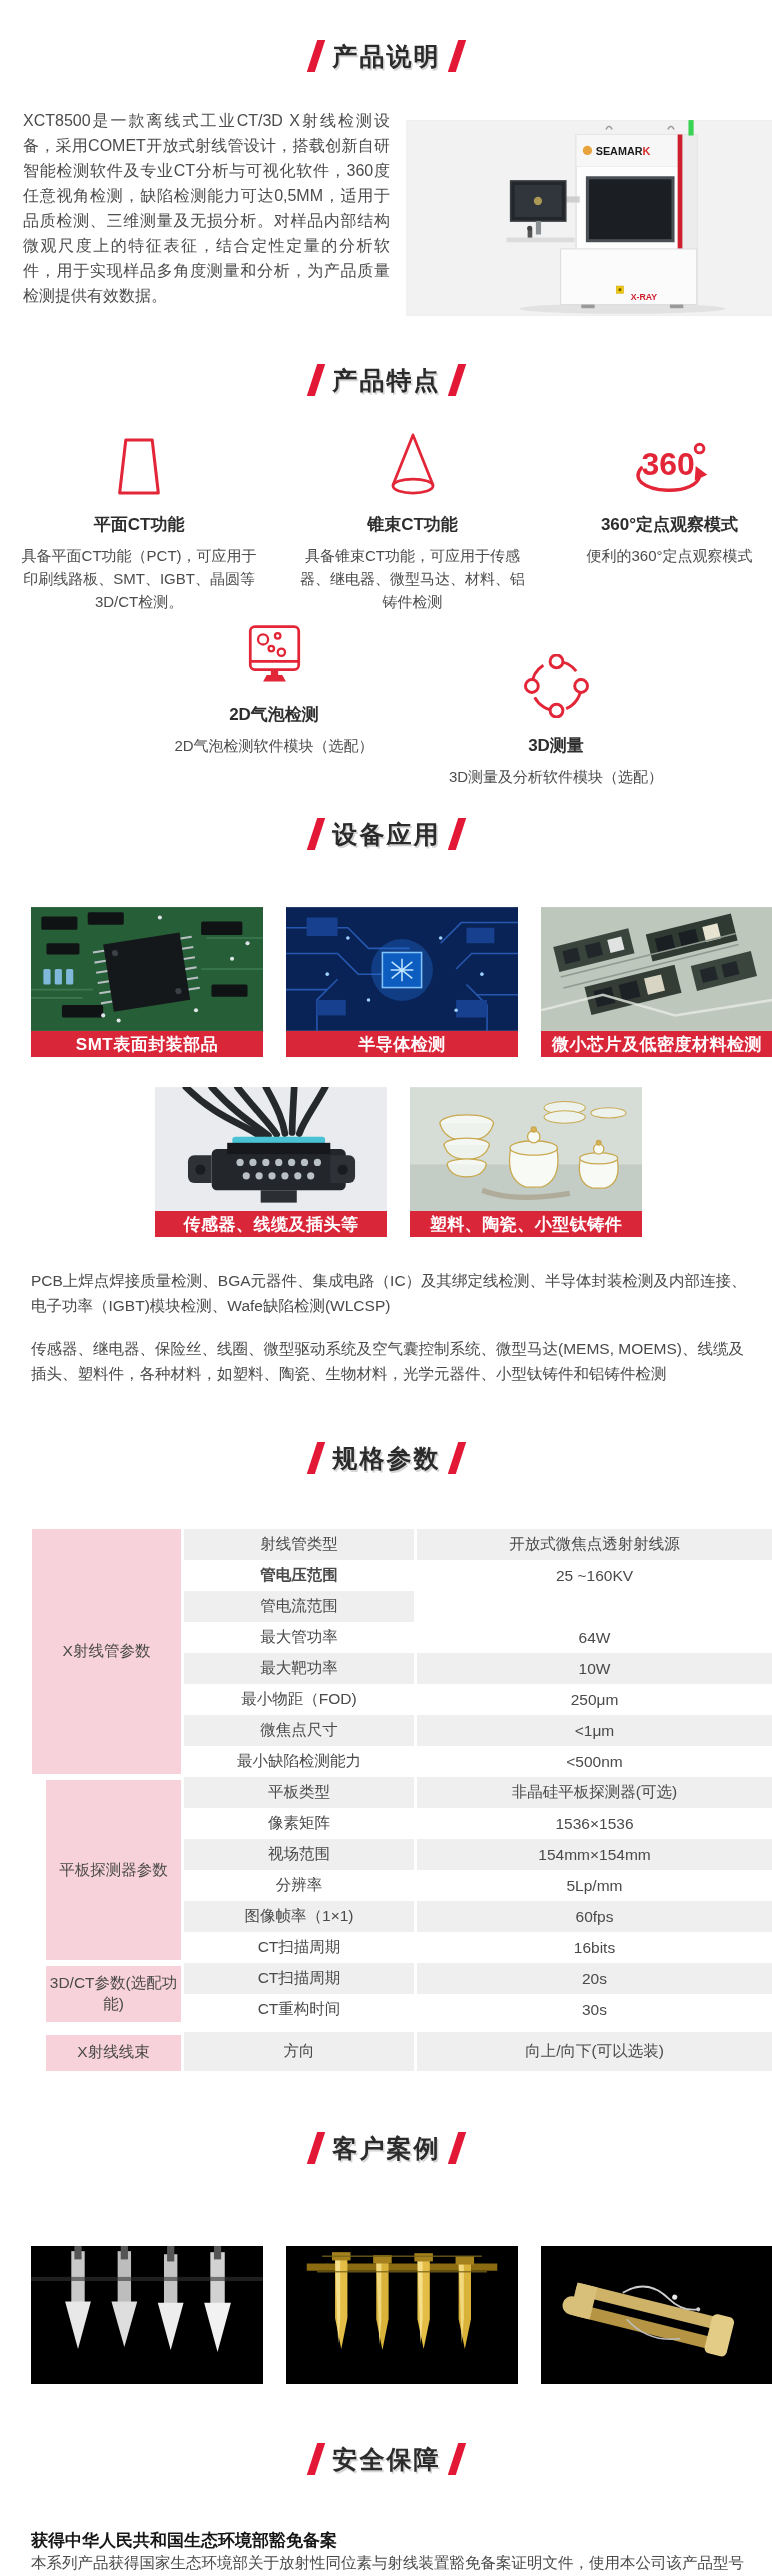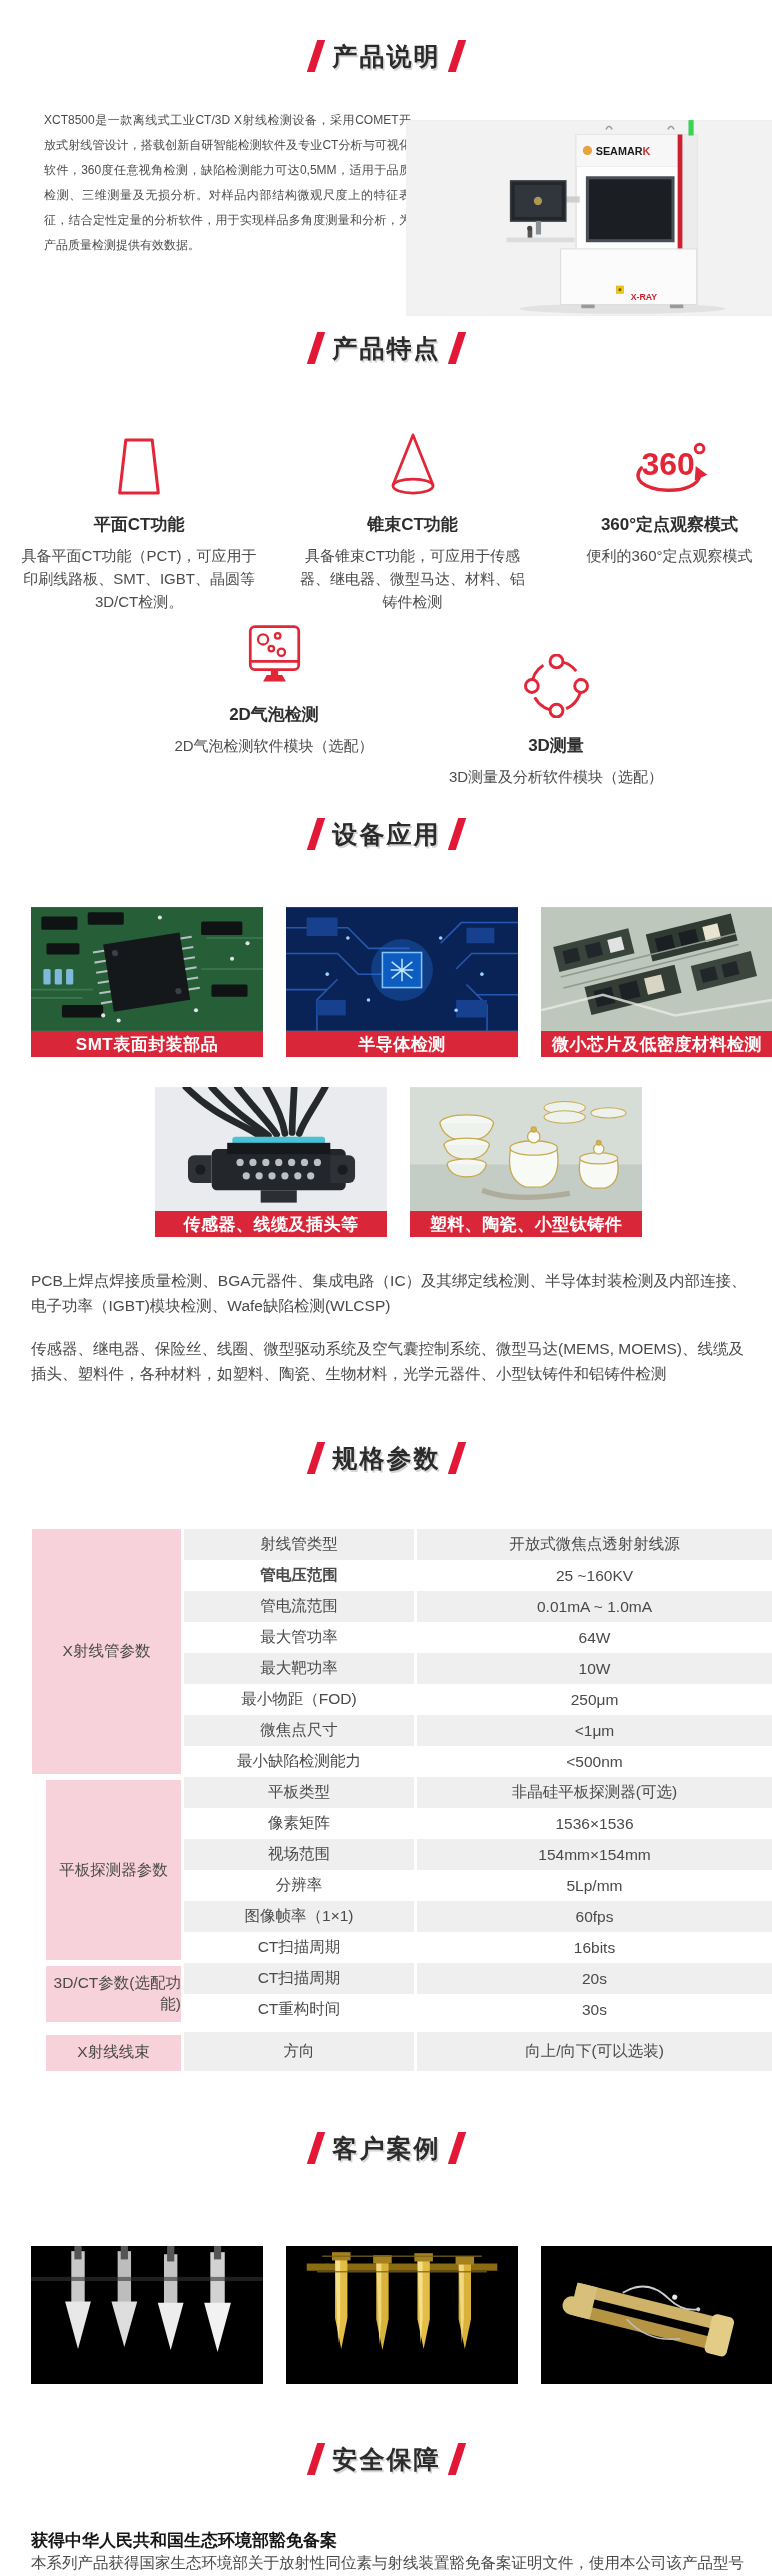"XCT8500是一款离线式工业CT/3D" .desc-para { font-size: 12px -> 16px; left: 44px -> 23px }
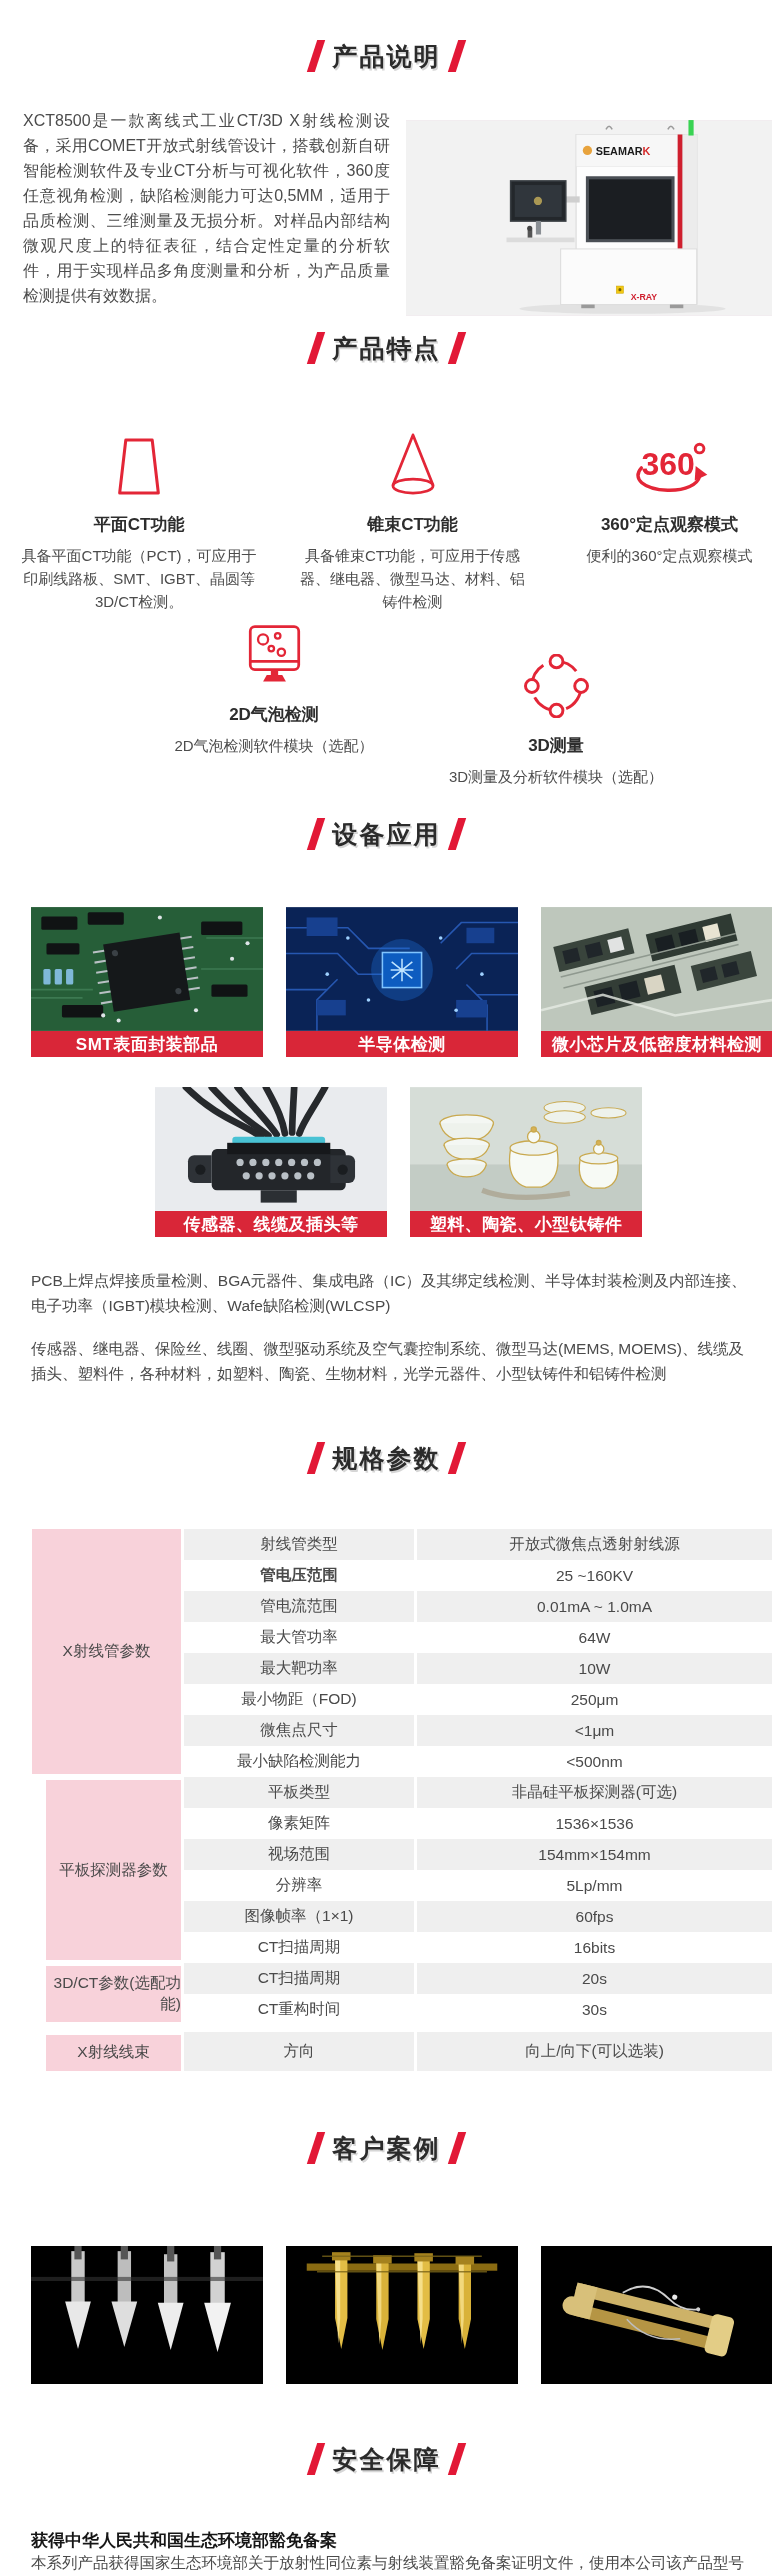"产品特点" div.sec-title { top: 332px -> 364px }
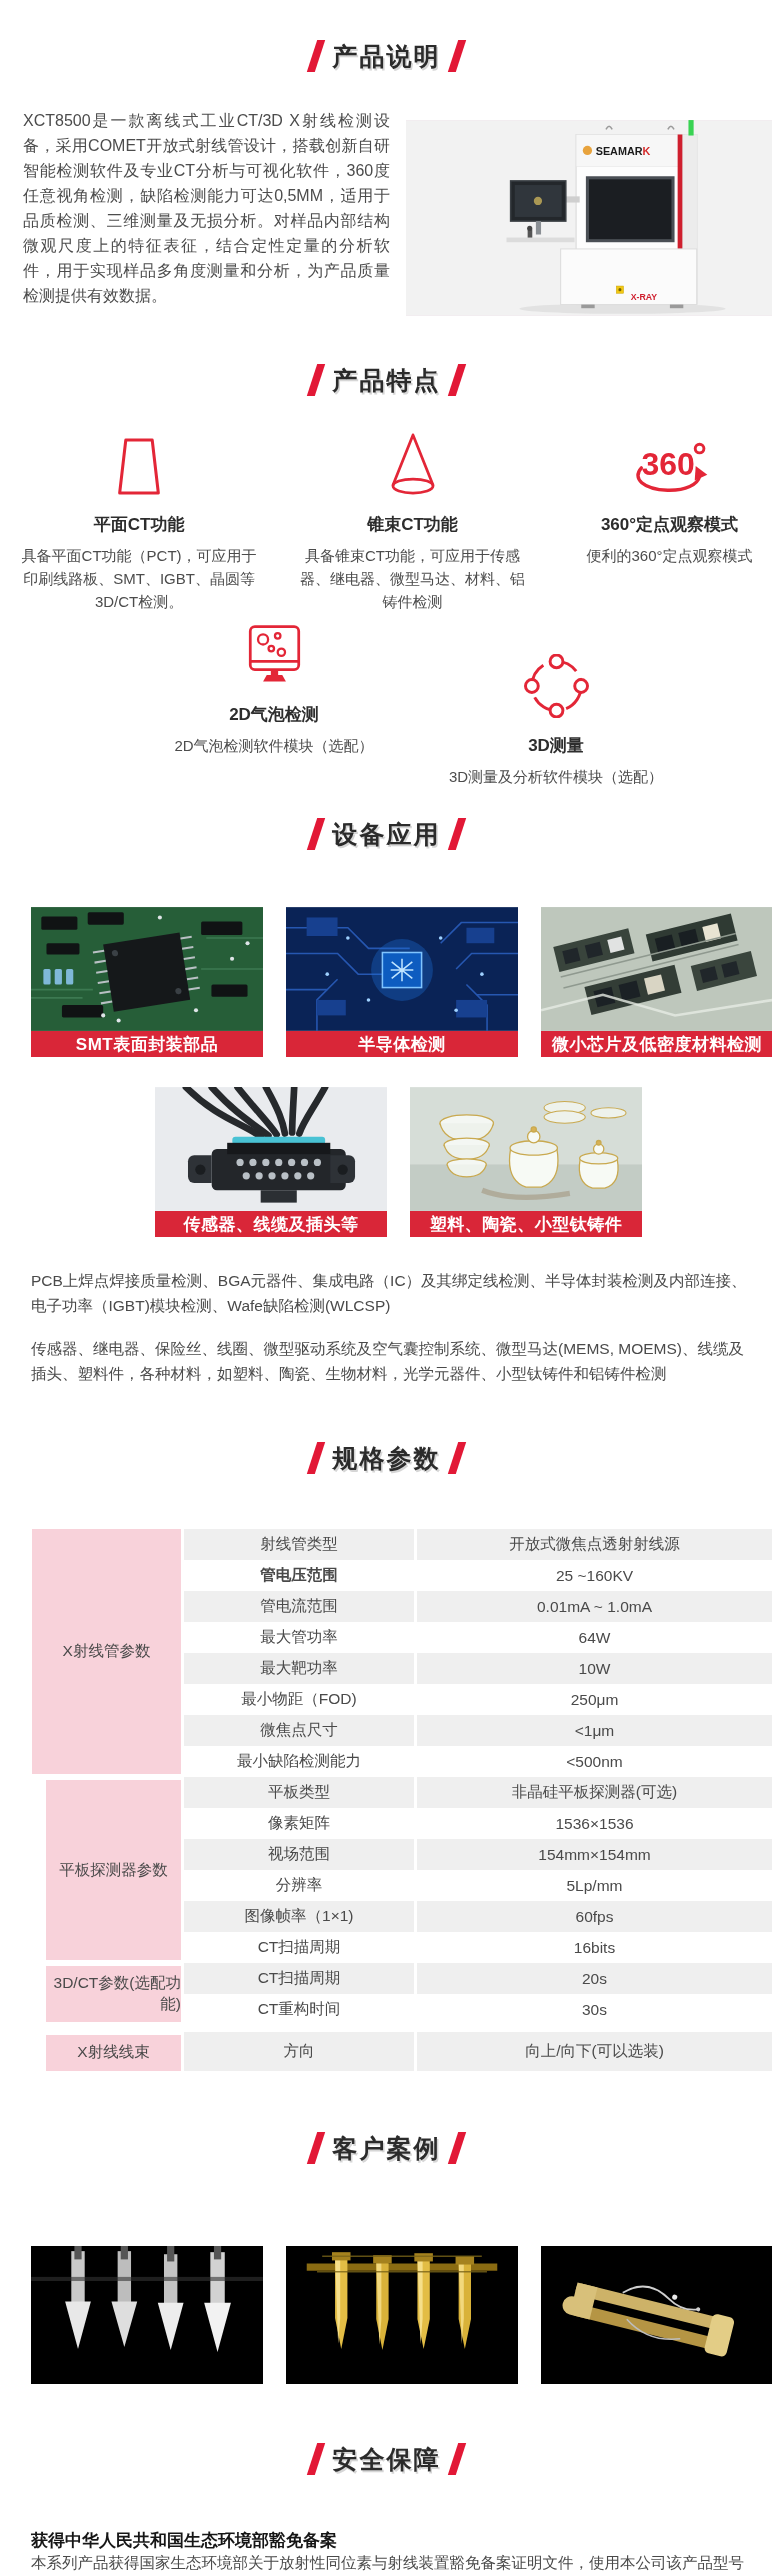"0.01mA ~ 1.0mA" div.spec-cell { html: <div>0.01mA ~ 1.0mA</div> -> none }
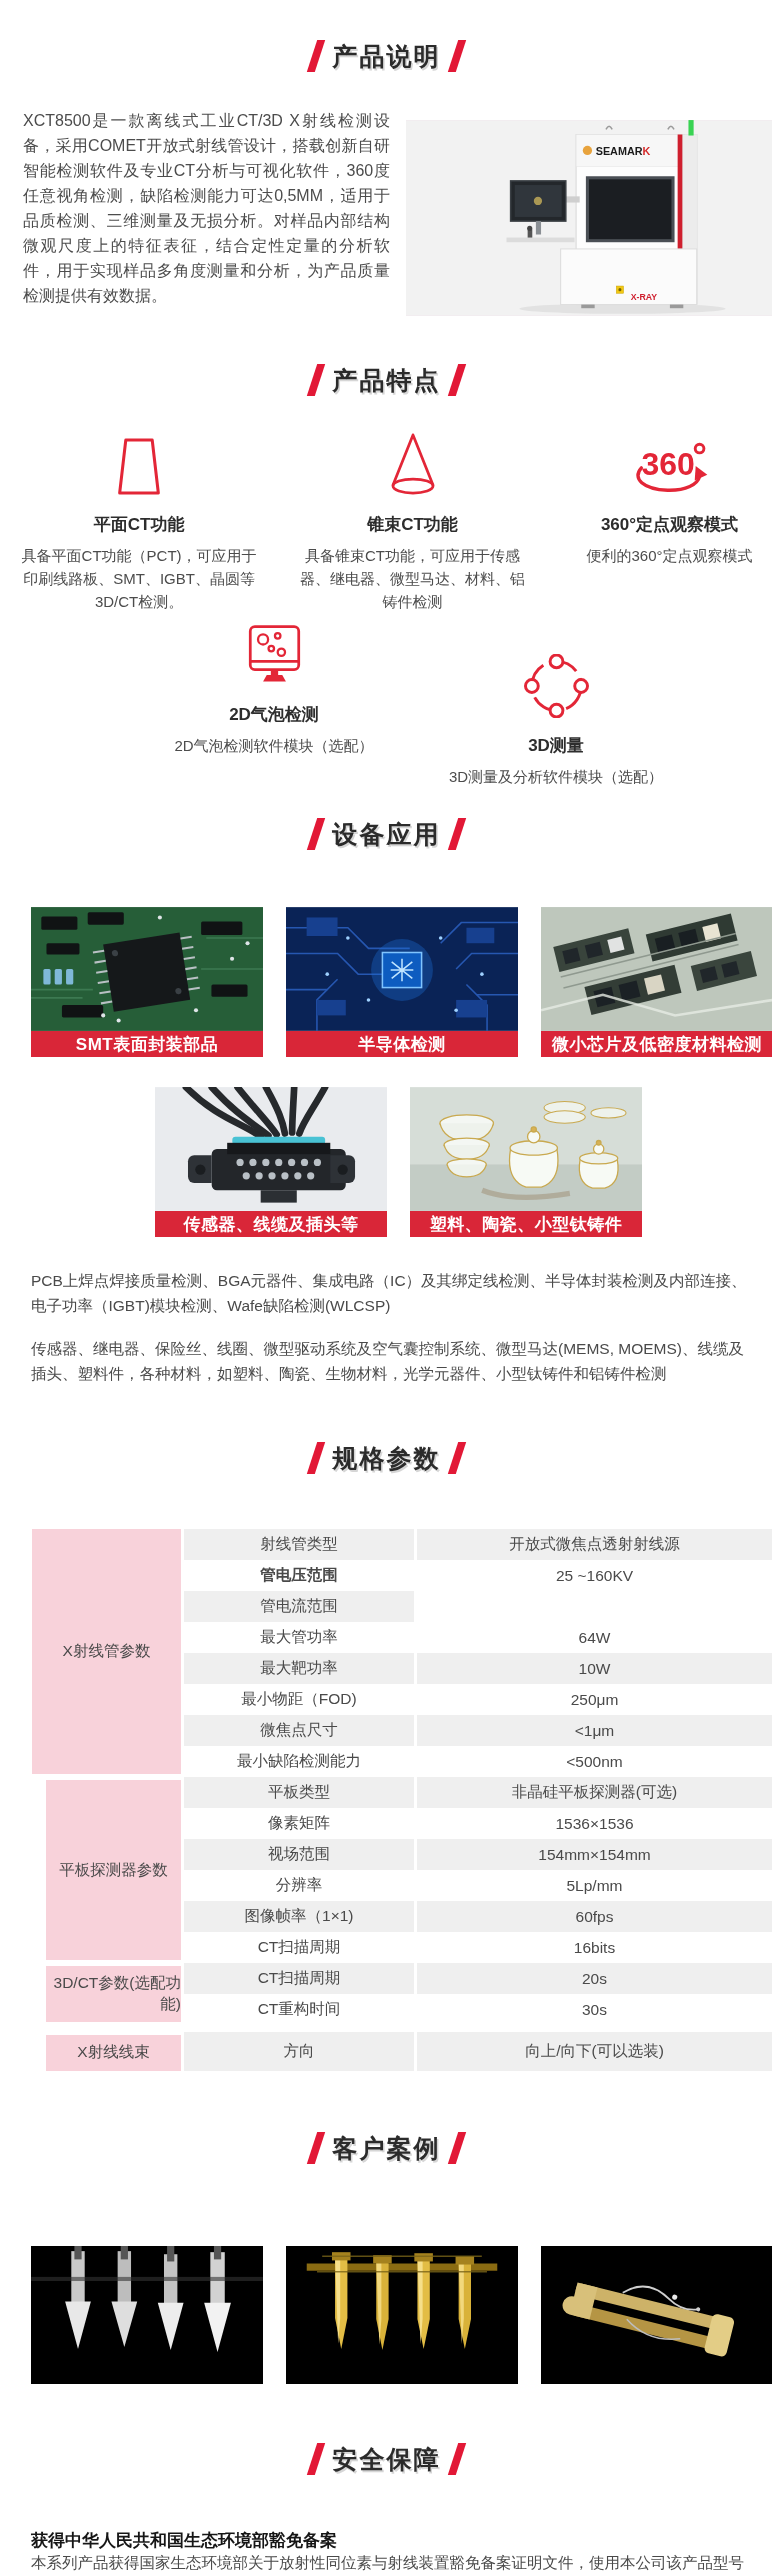"X射线管参数" .spec-head { text-align: right -> center }
